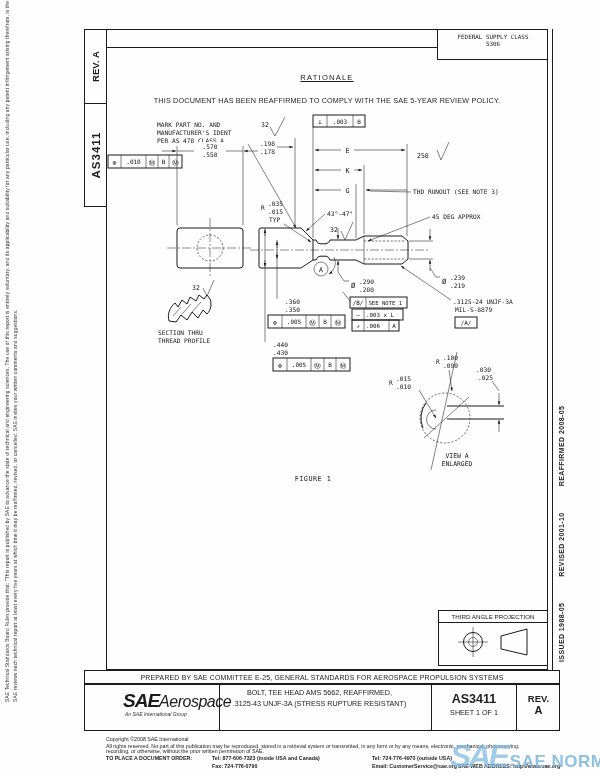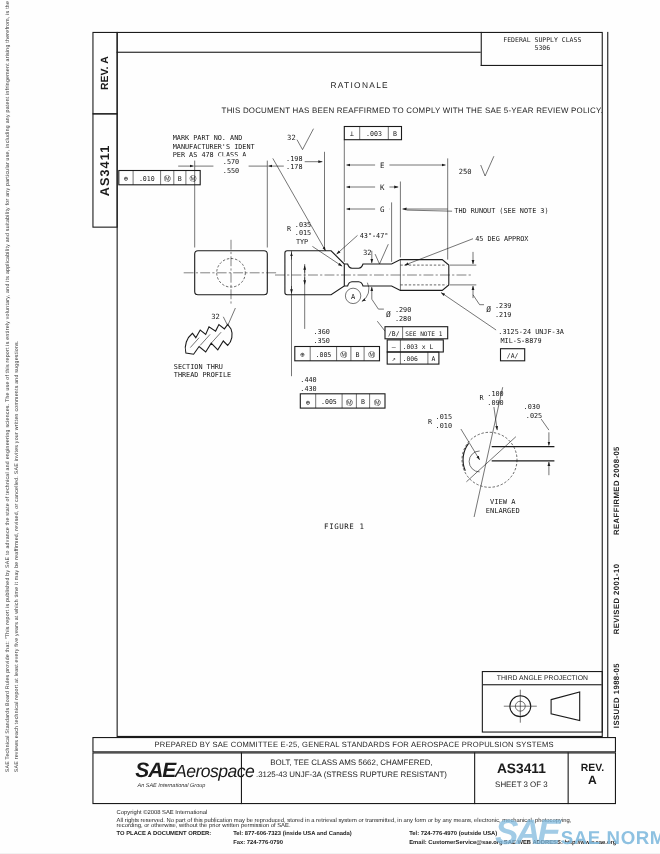"RATIONALE" .rationale-h { text-decoration: none -> underline }
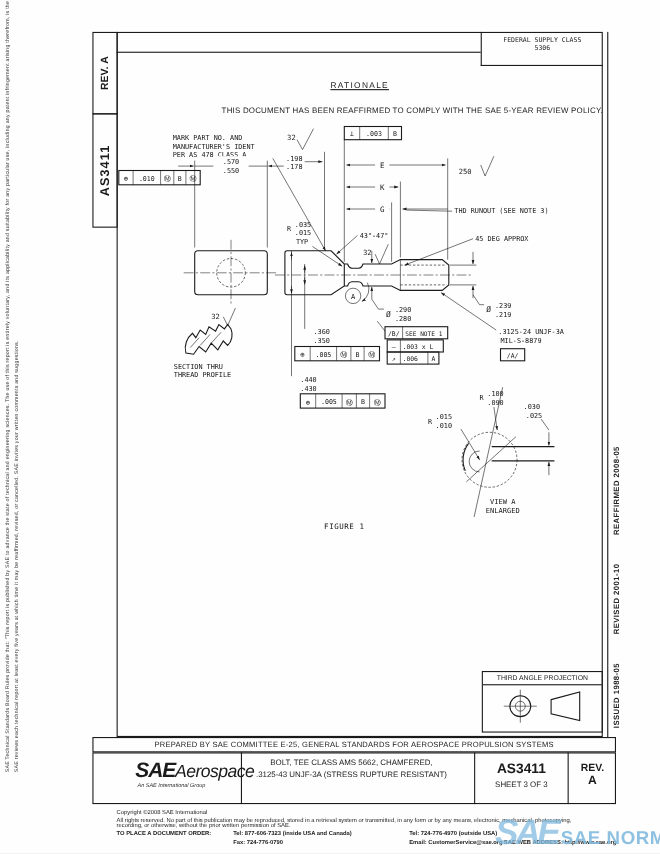"THIS DOCUMENT HAS BEEN REAFFIRMED" .rationale-t { text-align: right -> none }
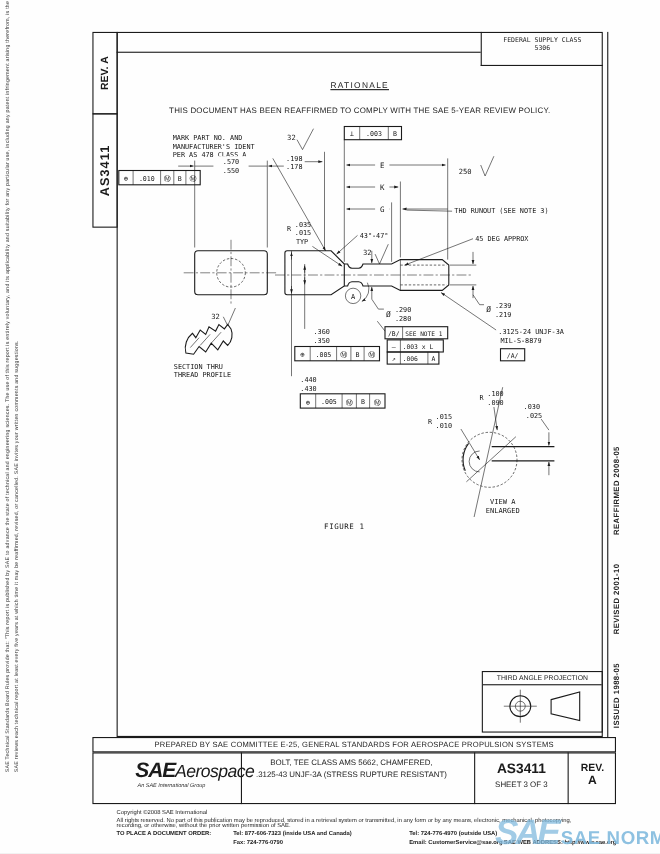"BOLT, TEE CLASS AMS 5662," div.ctr { text: CLASS   AMS 5662, CHAMFERED -> HEAD   AMS 5662, REAFFIRMED }
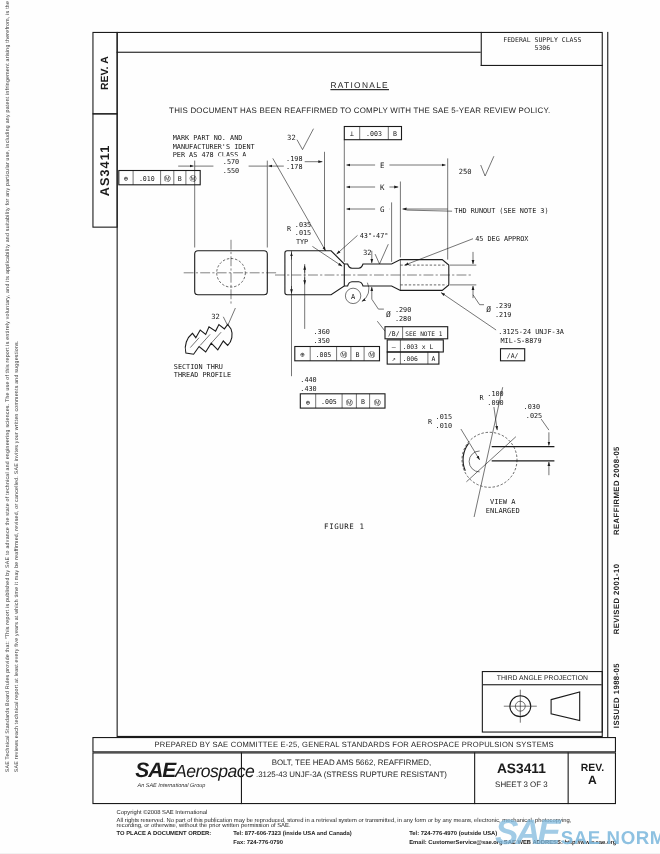"SHEET 3 OF 3" div { text: 3 OF 3 -> 1 OF 1 }
